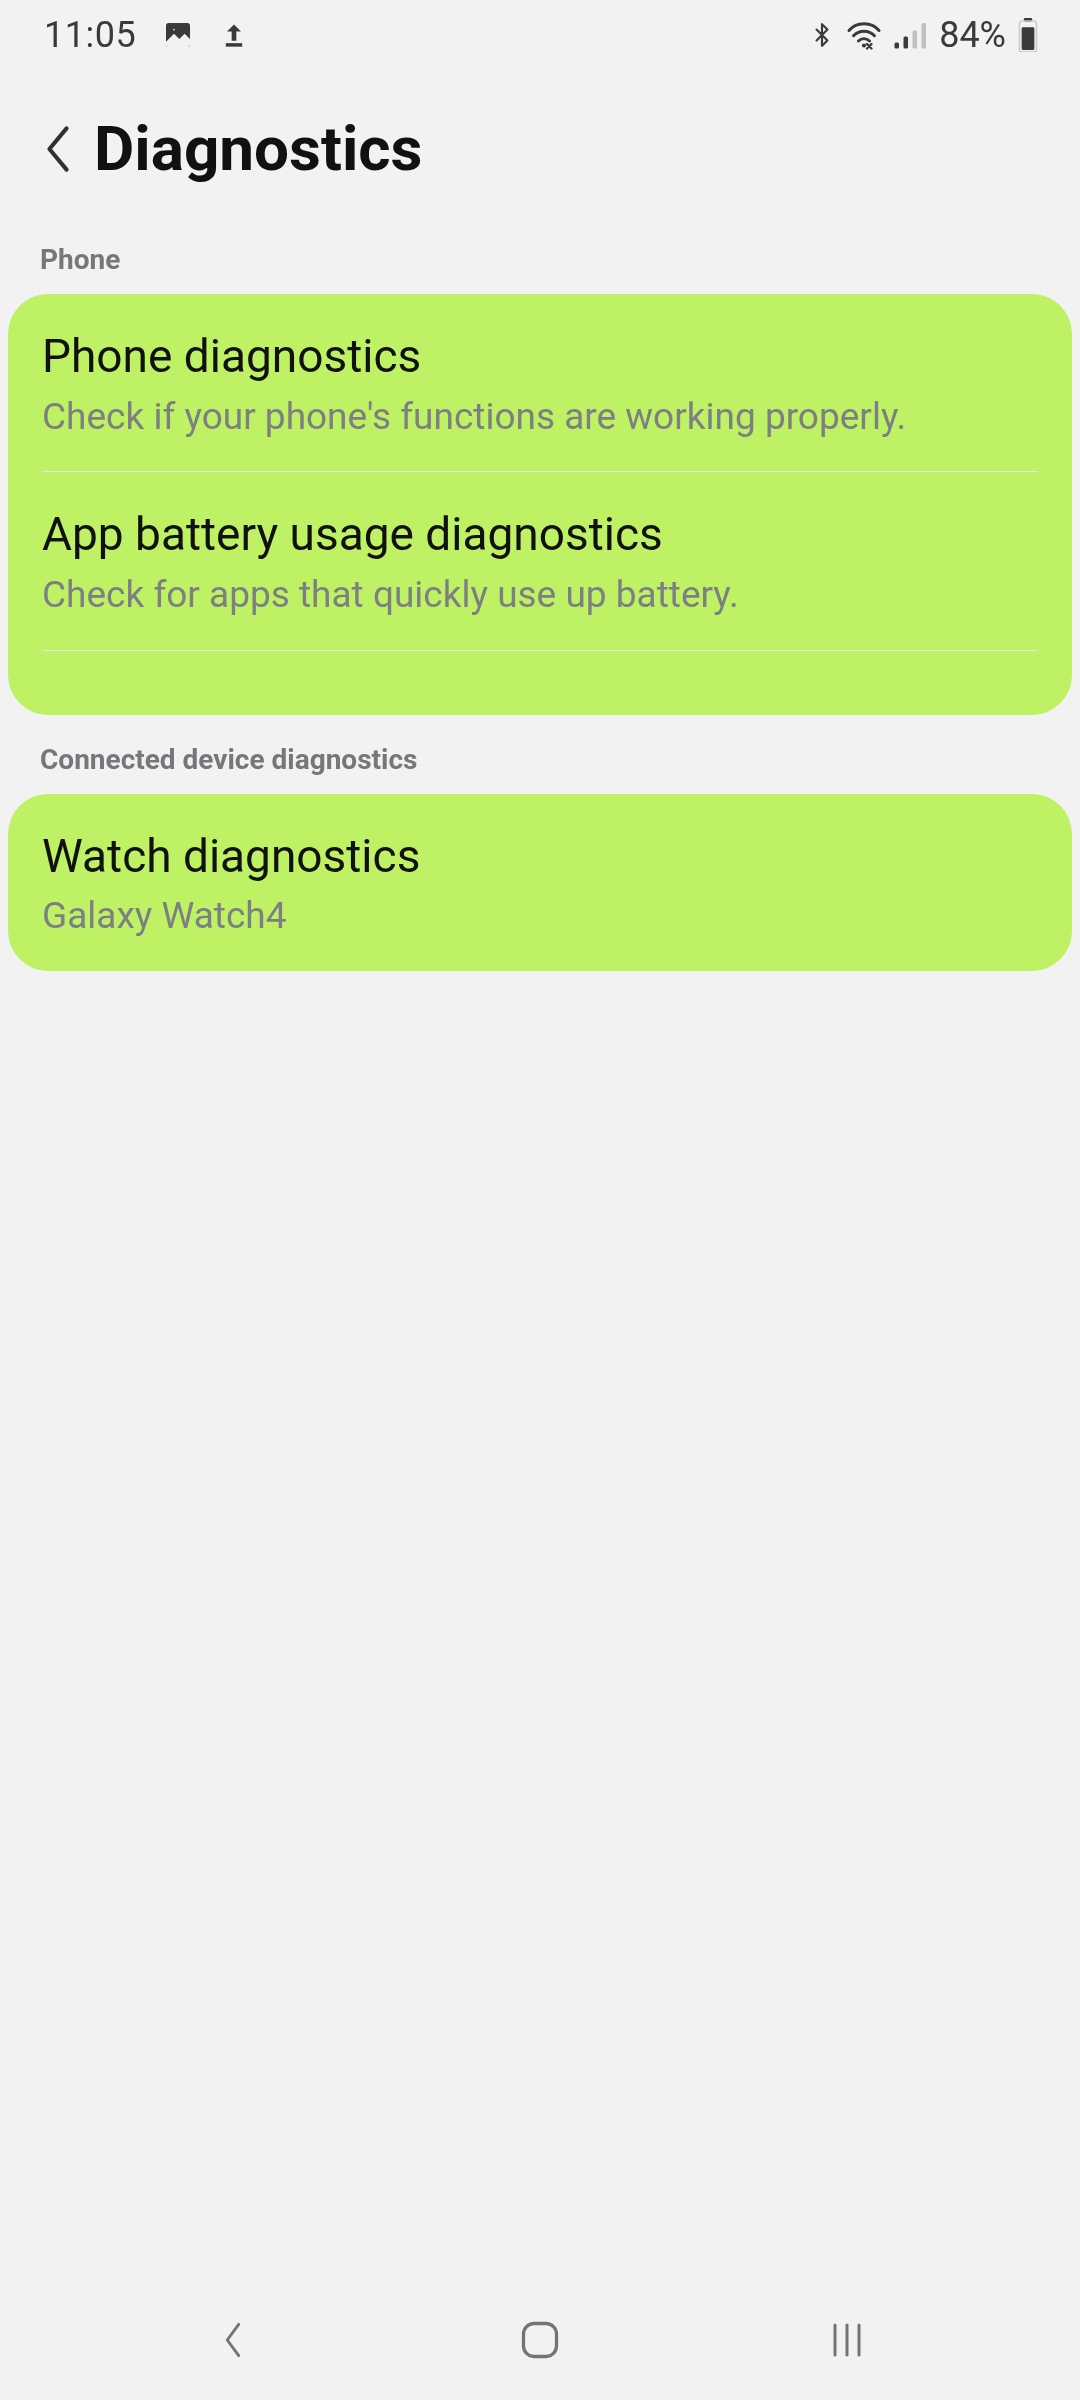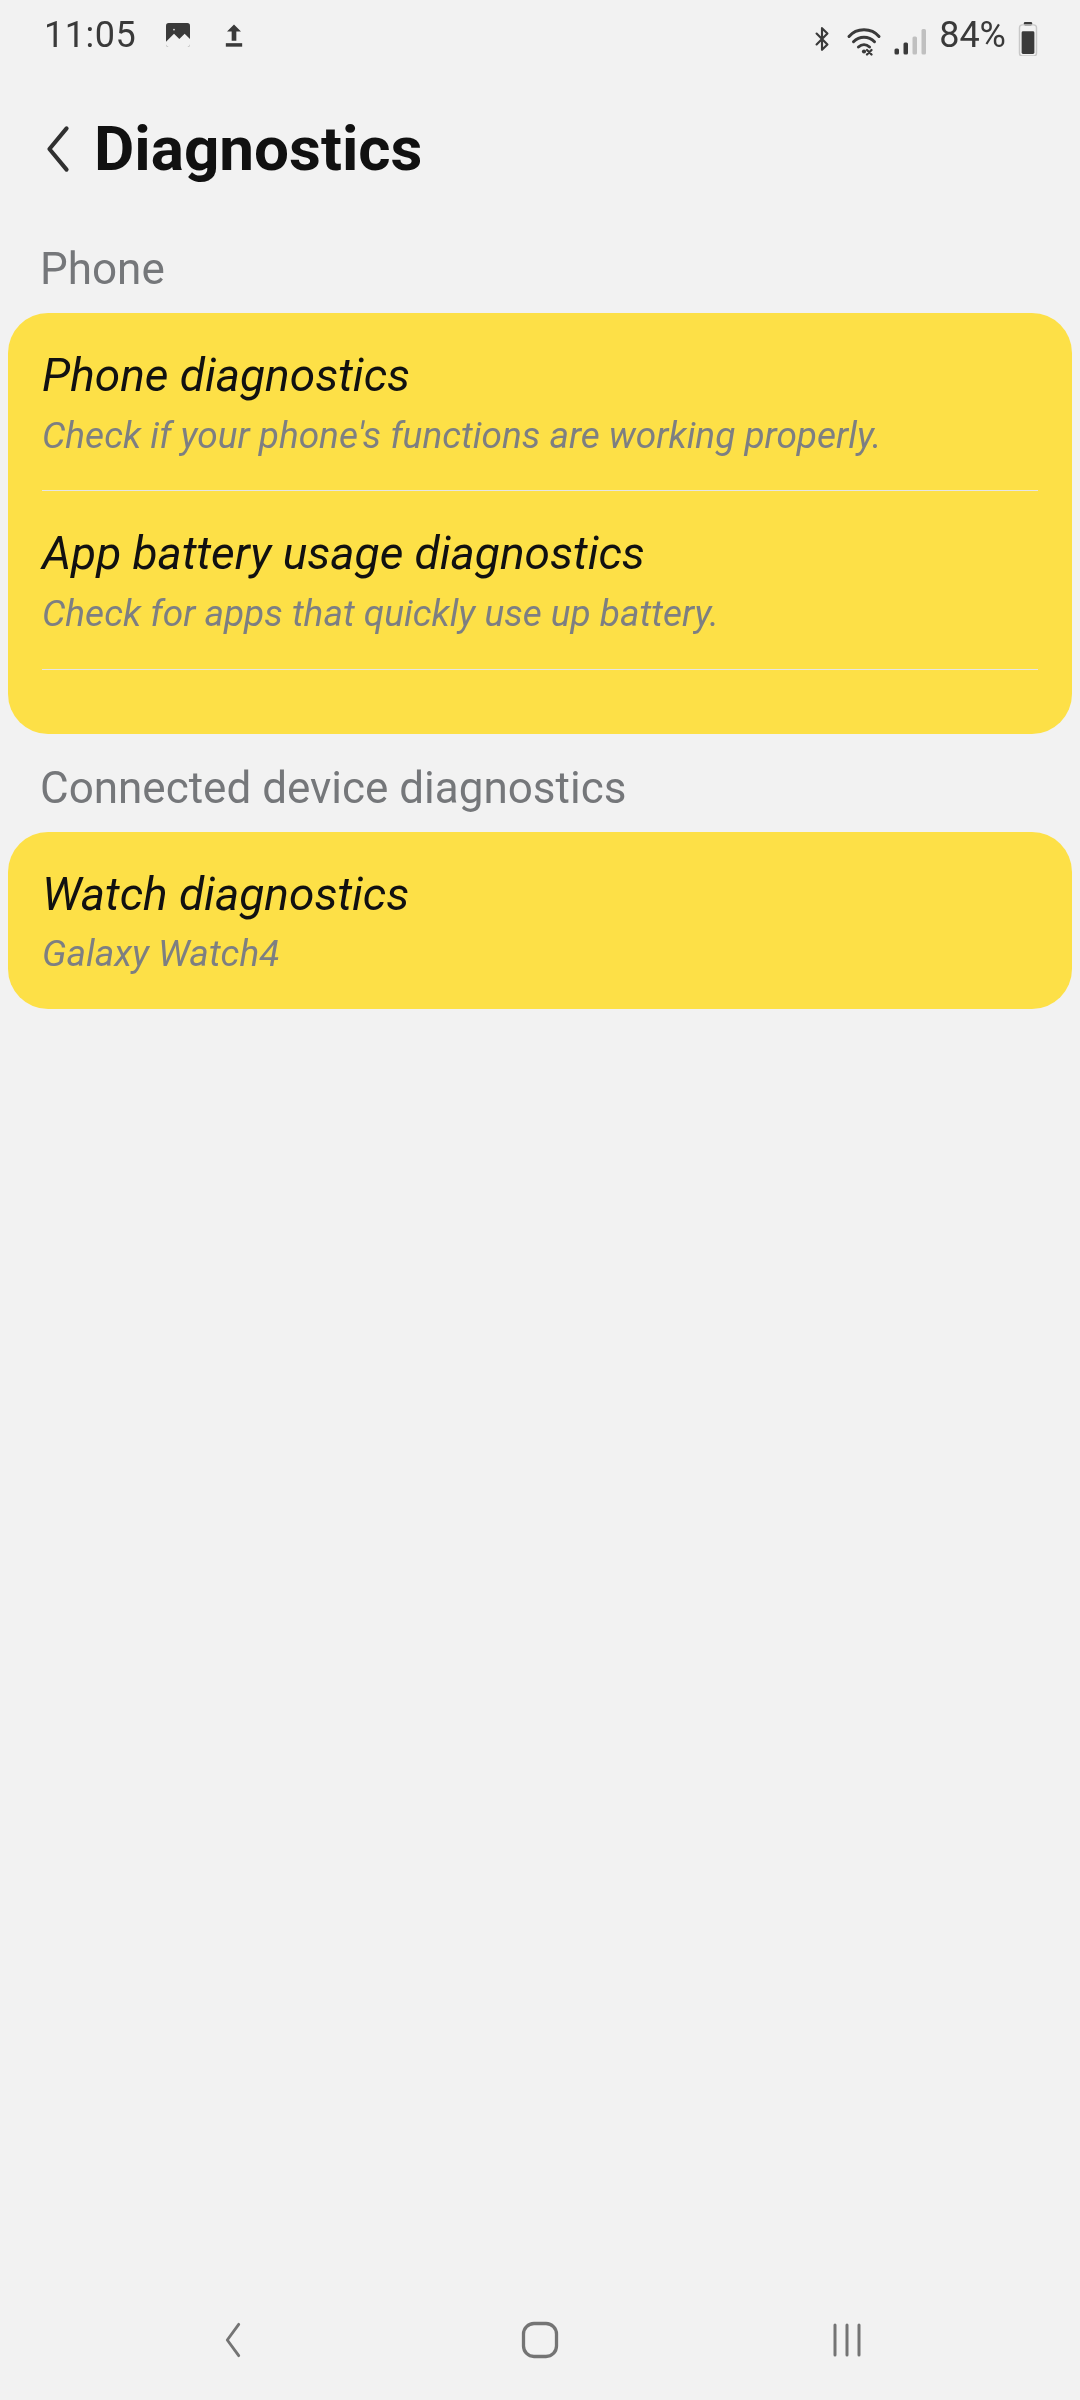"84%" .status-right { align-items: flex-end -> center }
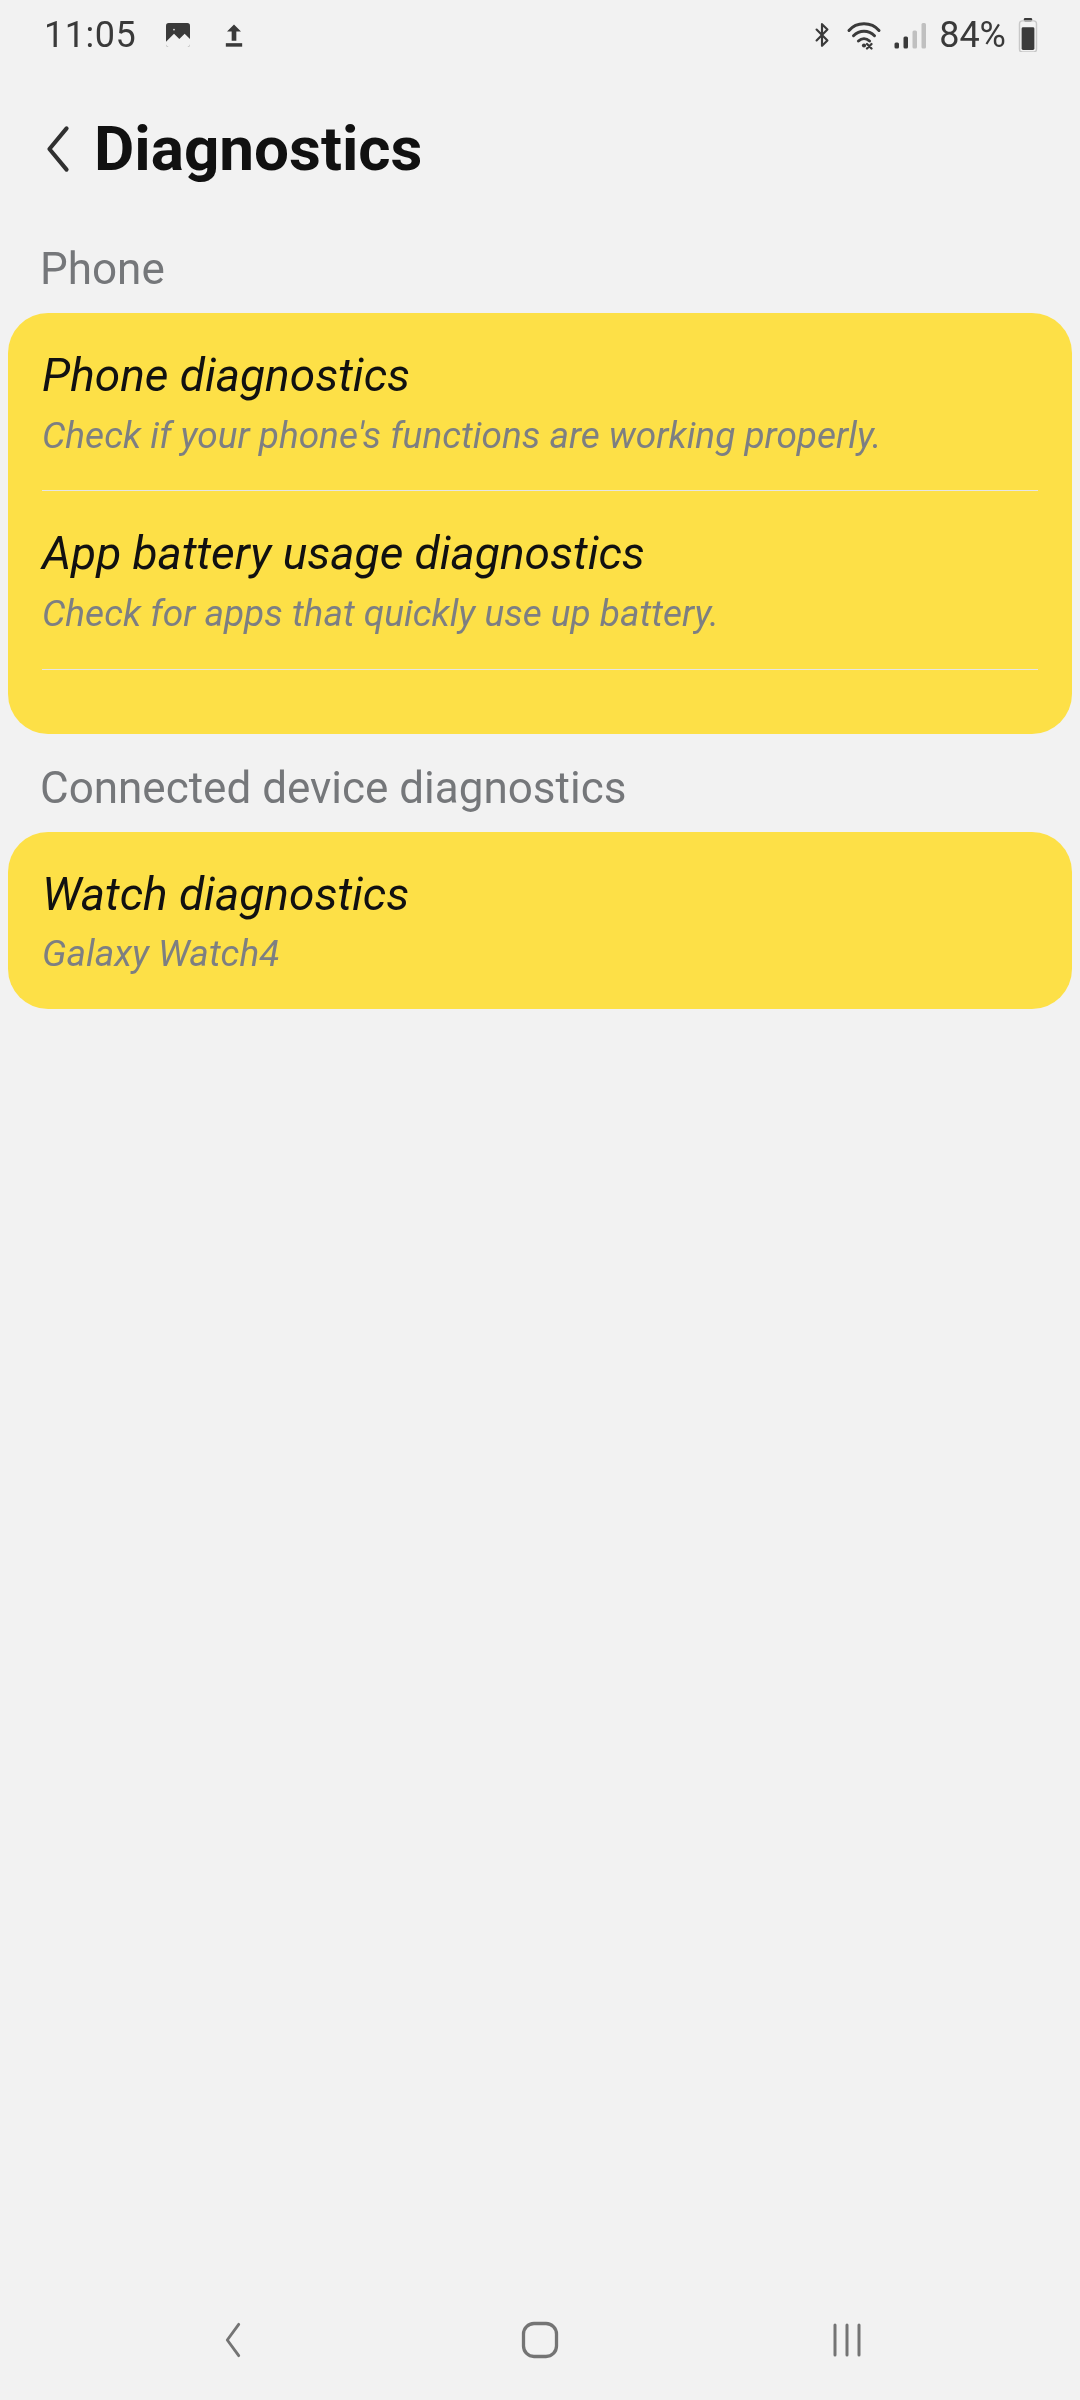"Phone" .section-header { font-size: 44px -> 28px; font-weight: 400 -> 700 }
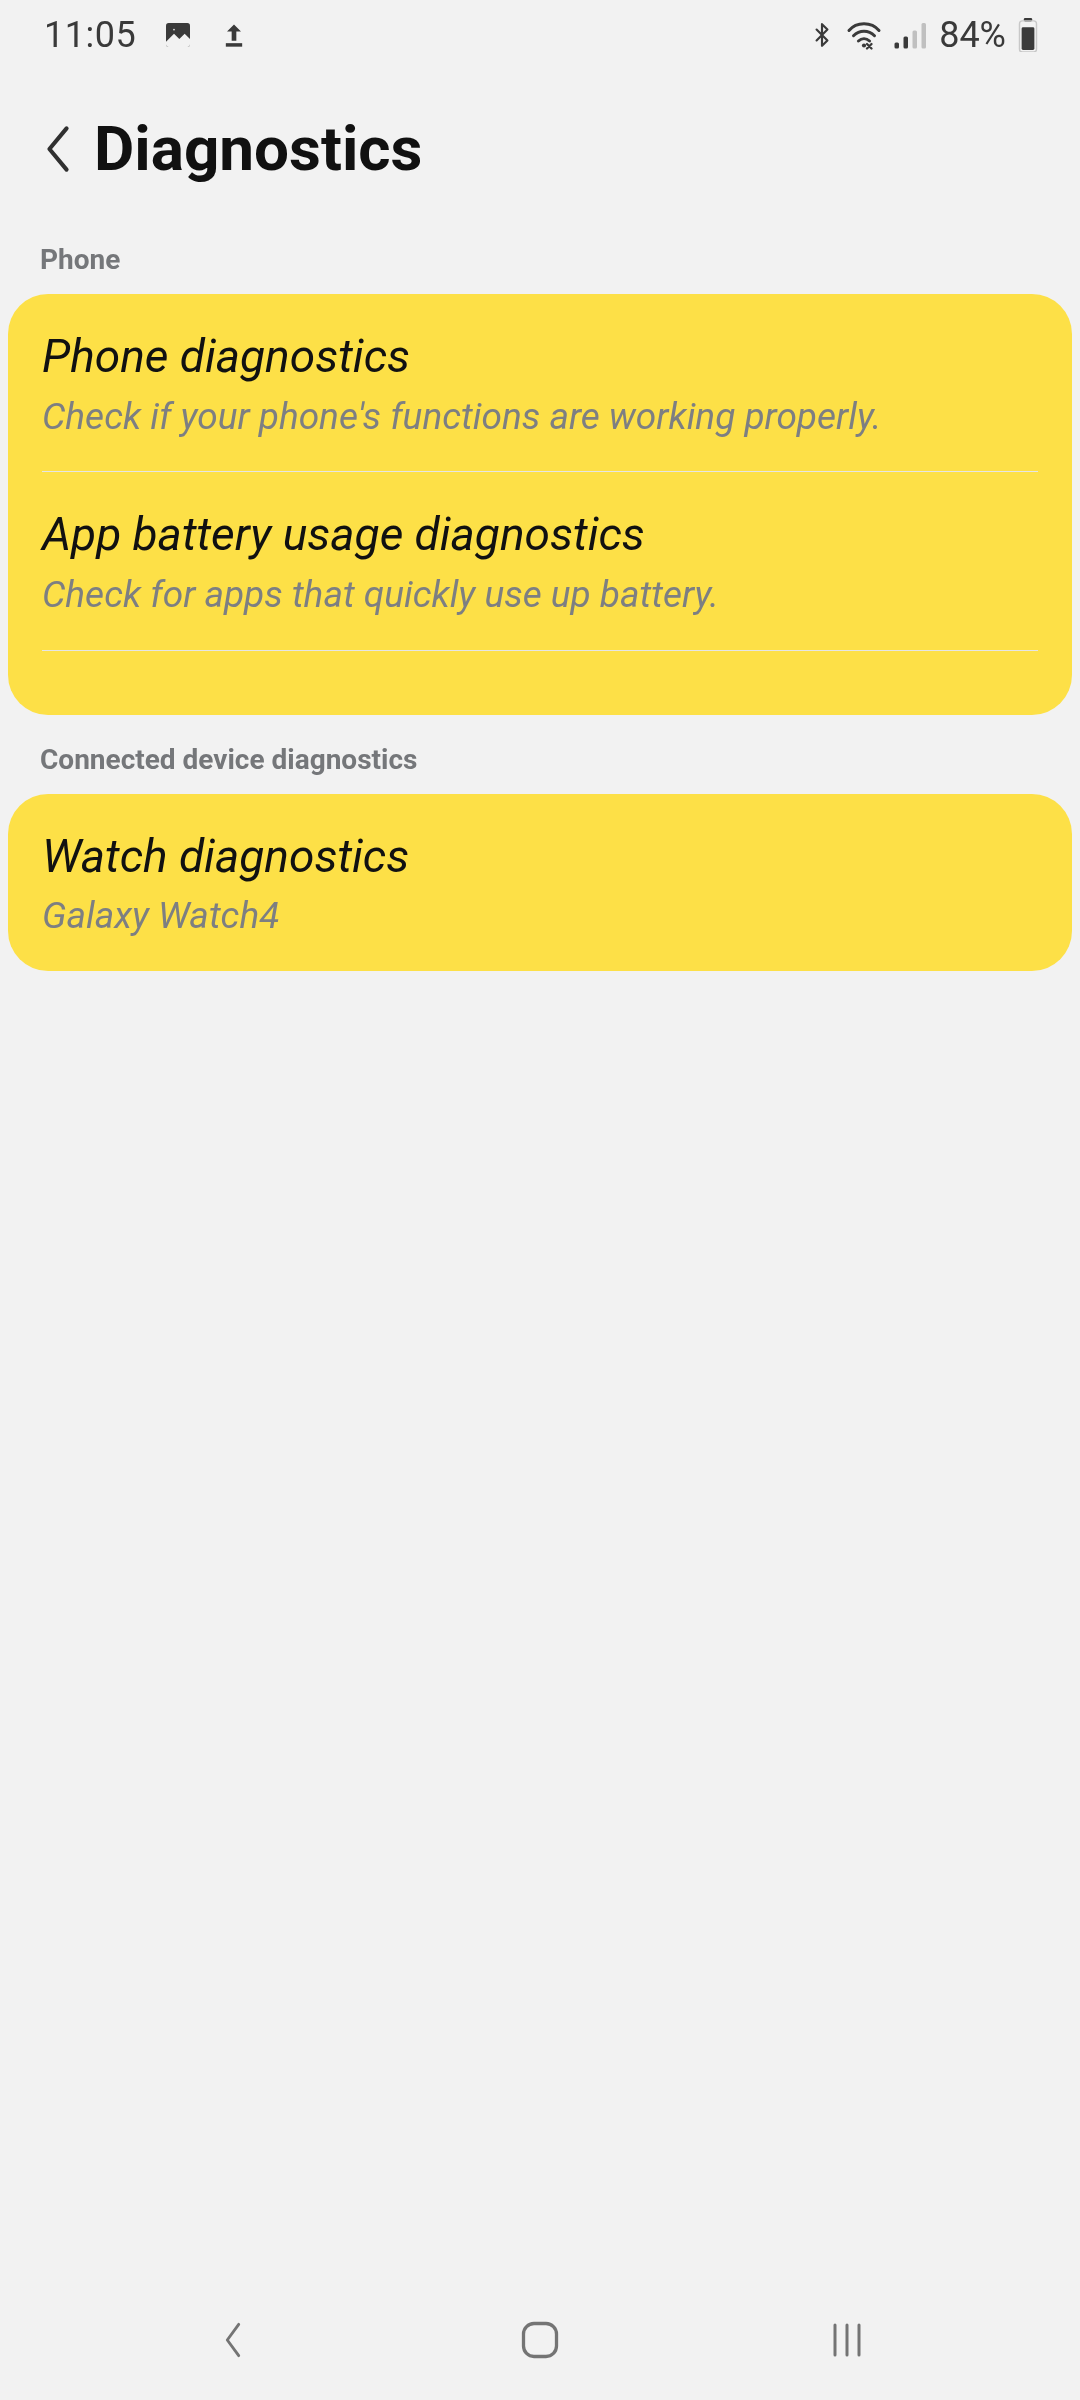"Phone diagnostics" .card { background: #fde047 -> #bef264; font-style: italic -> none }
